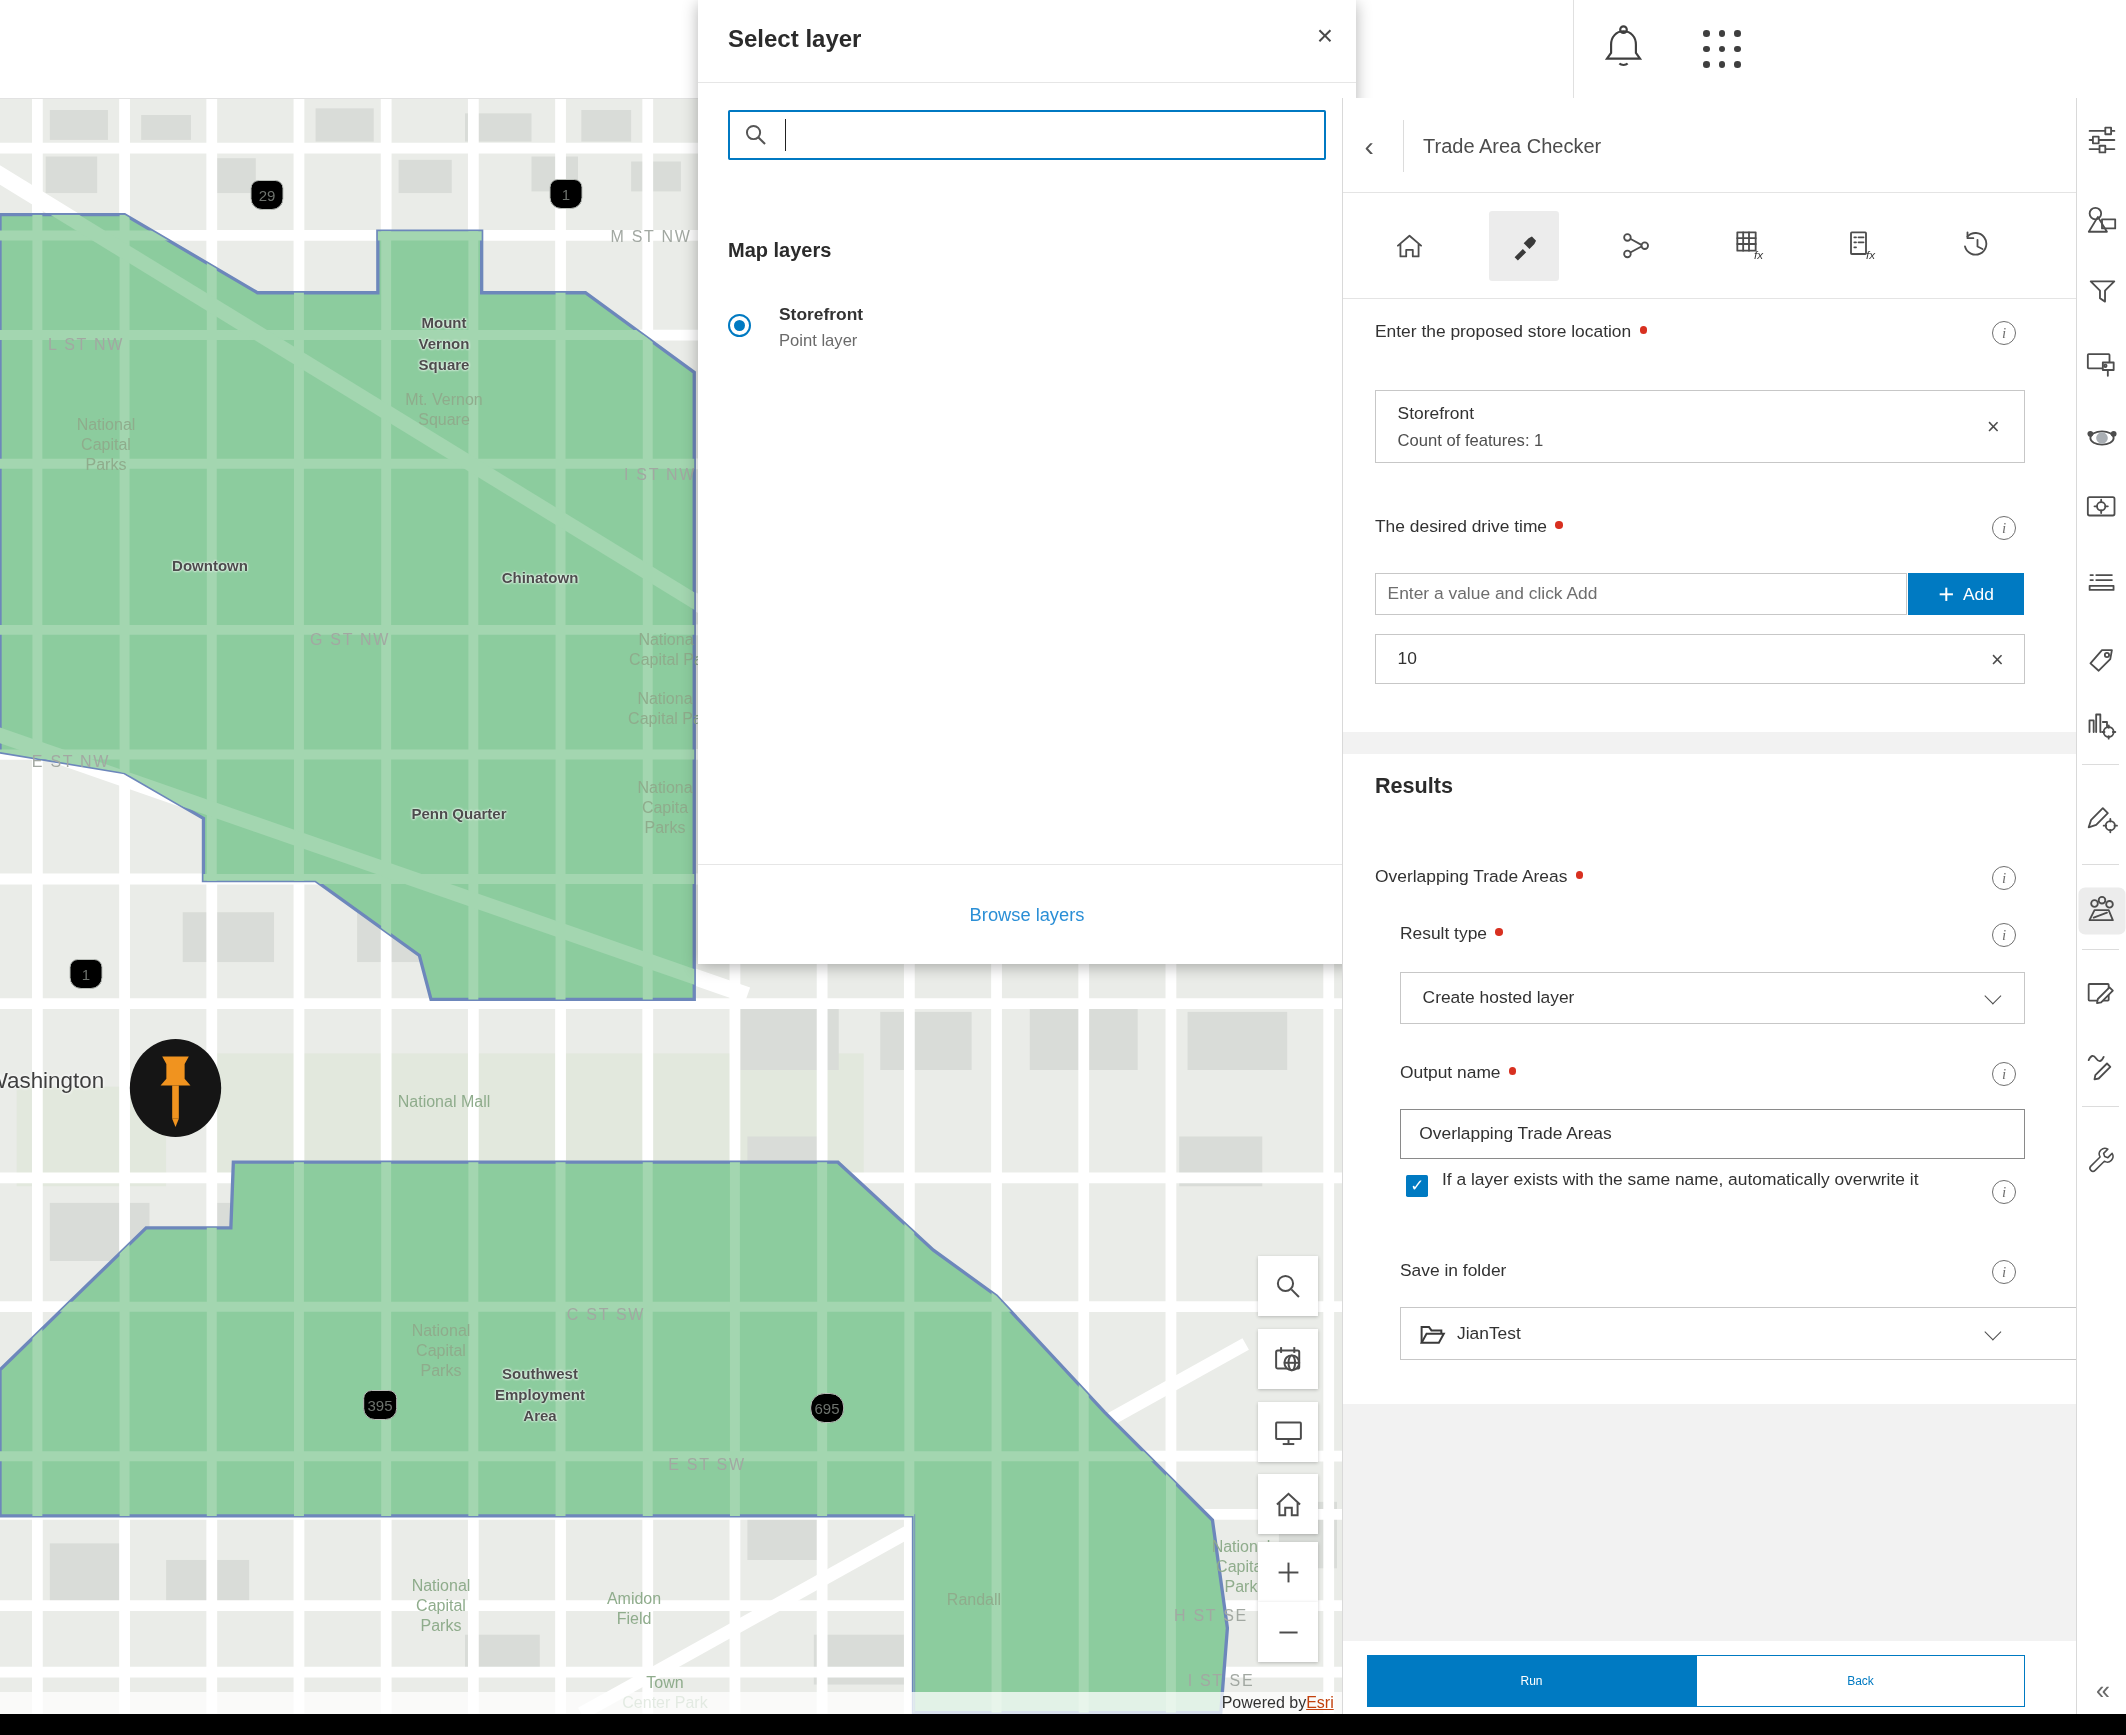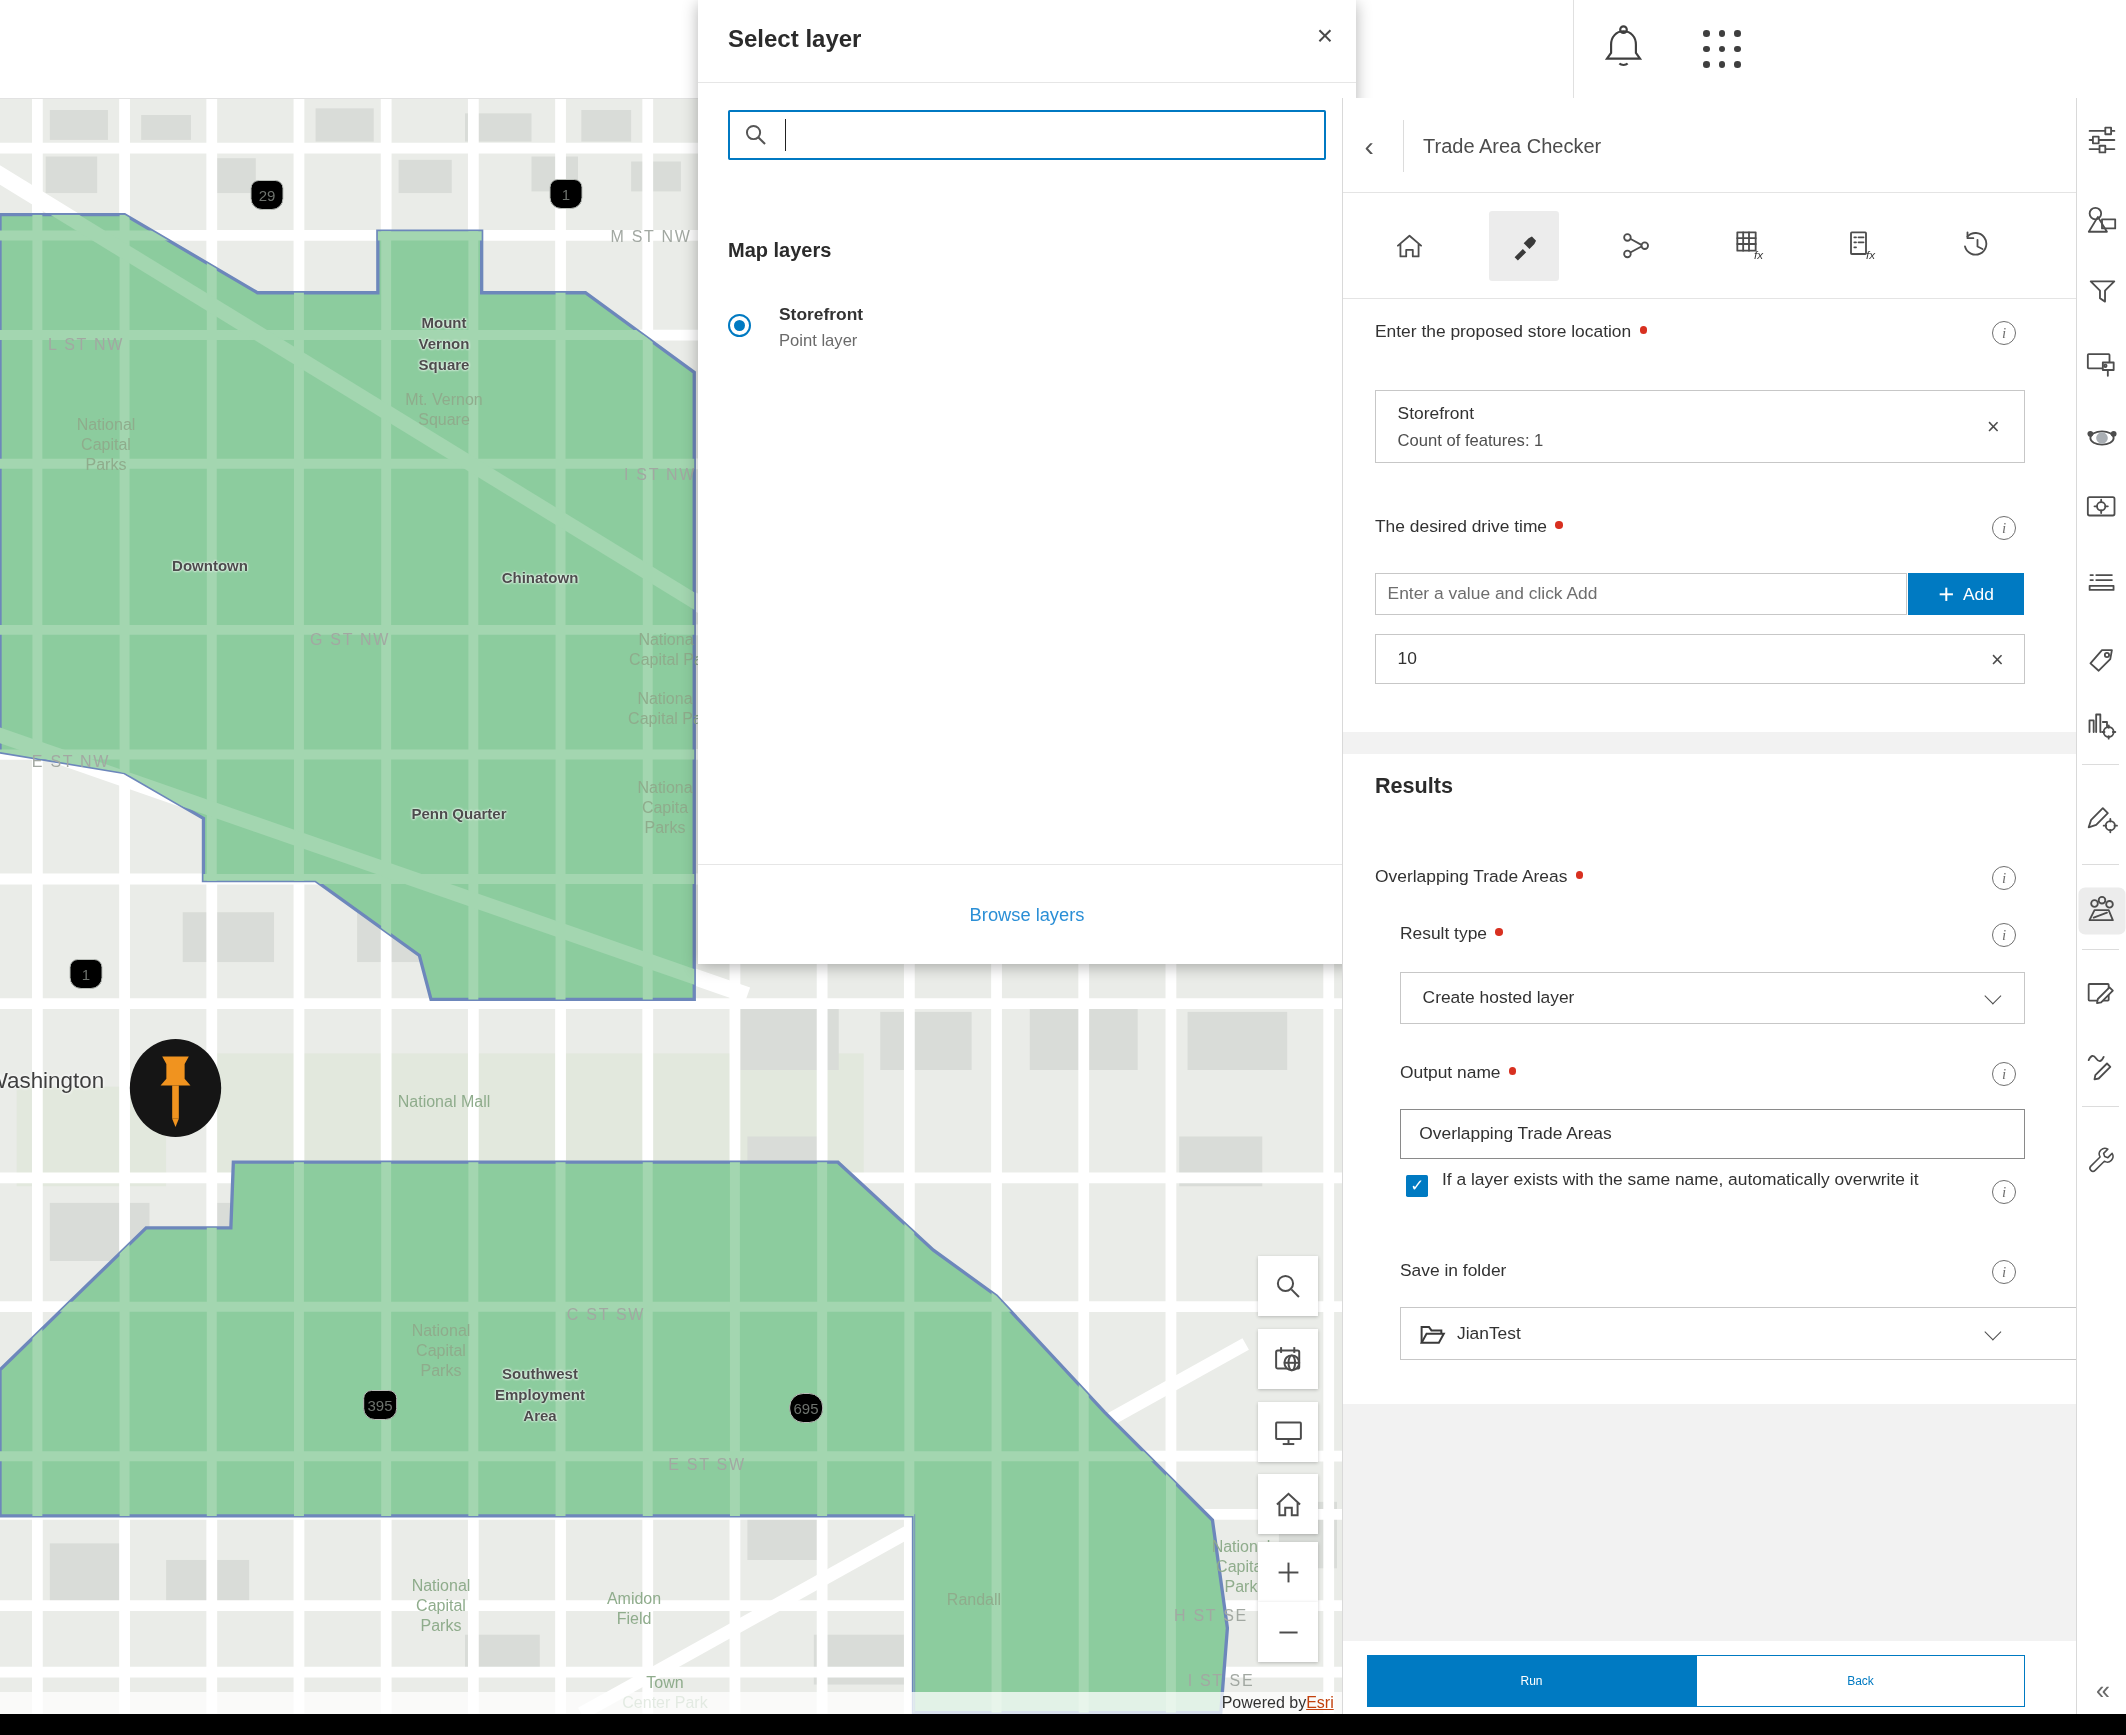"695" div.shield { left: 806px -> 827px }
